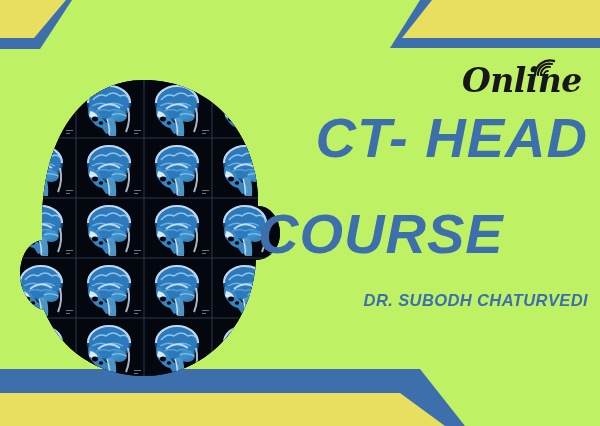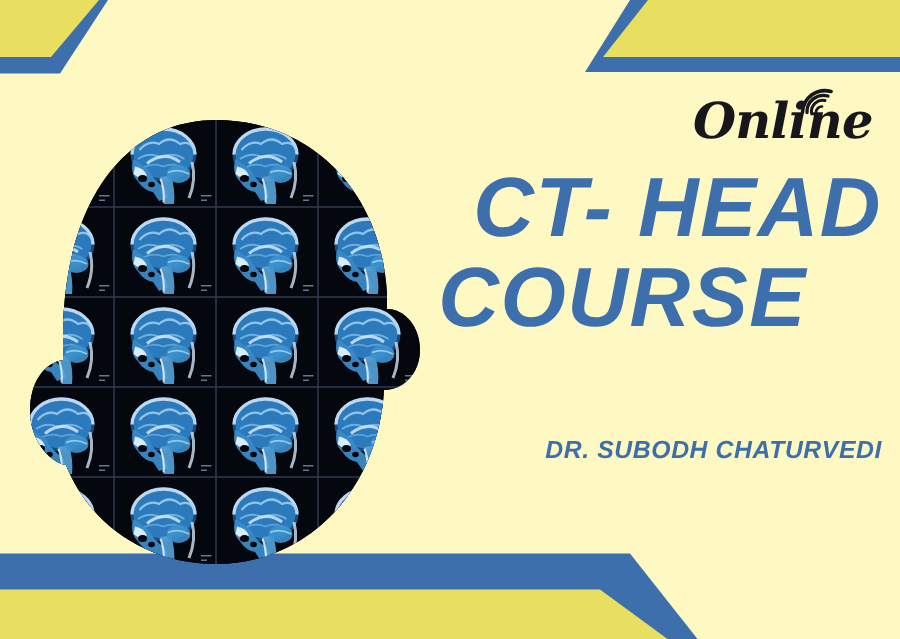"Online" #poster { background: #fef9c3 -> #bef264 }
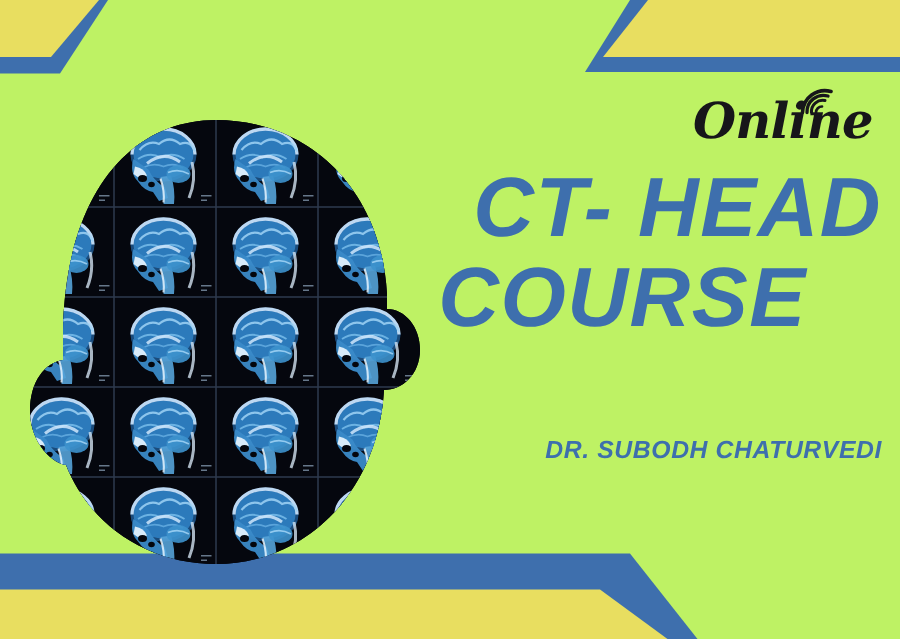"COURSE" #title-line-2 { margin-top: none -> 36px; text-align: center -> left }
